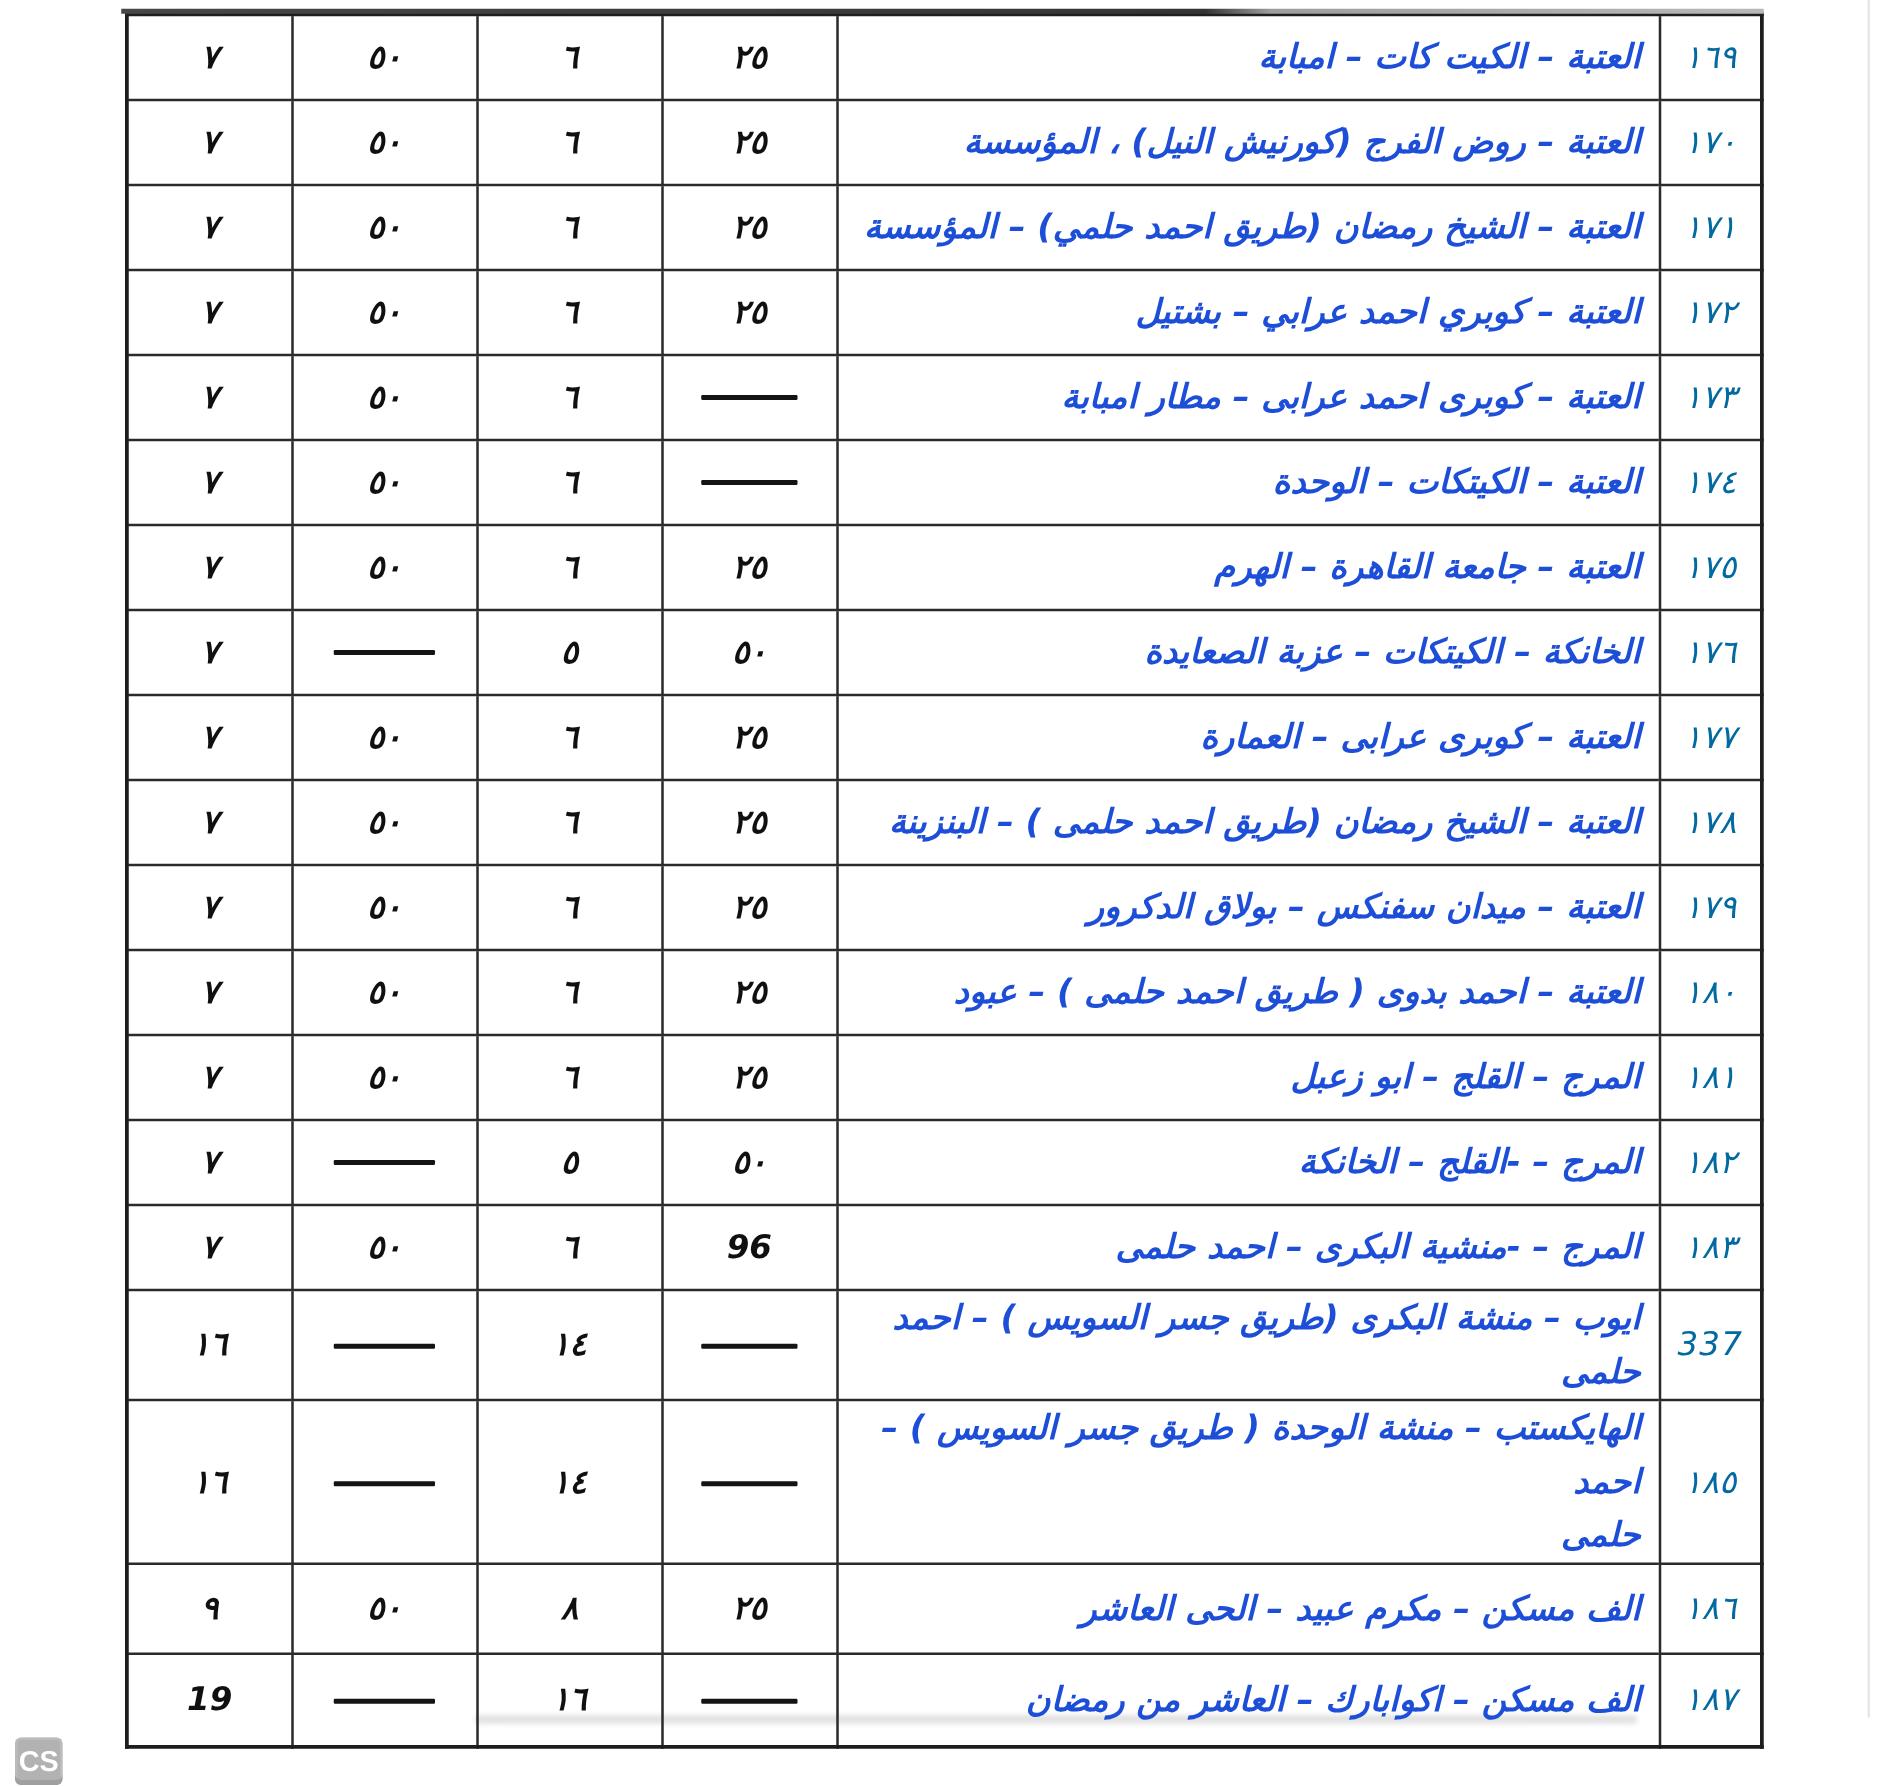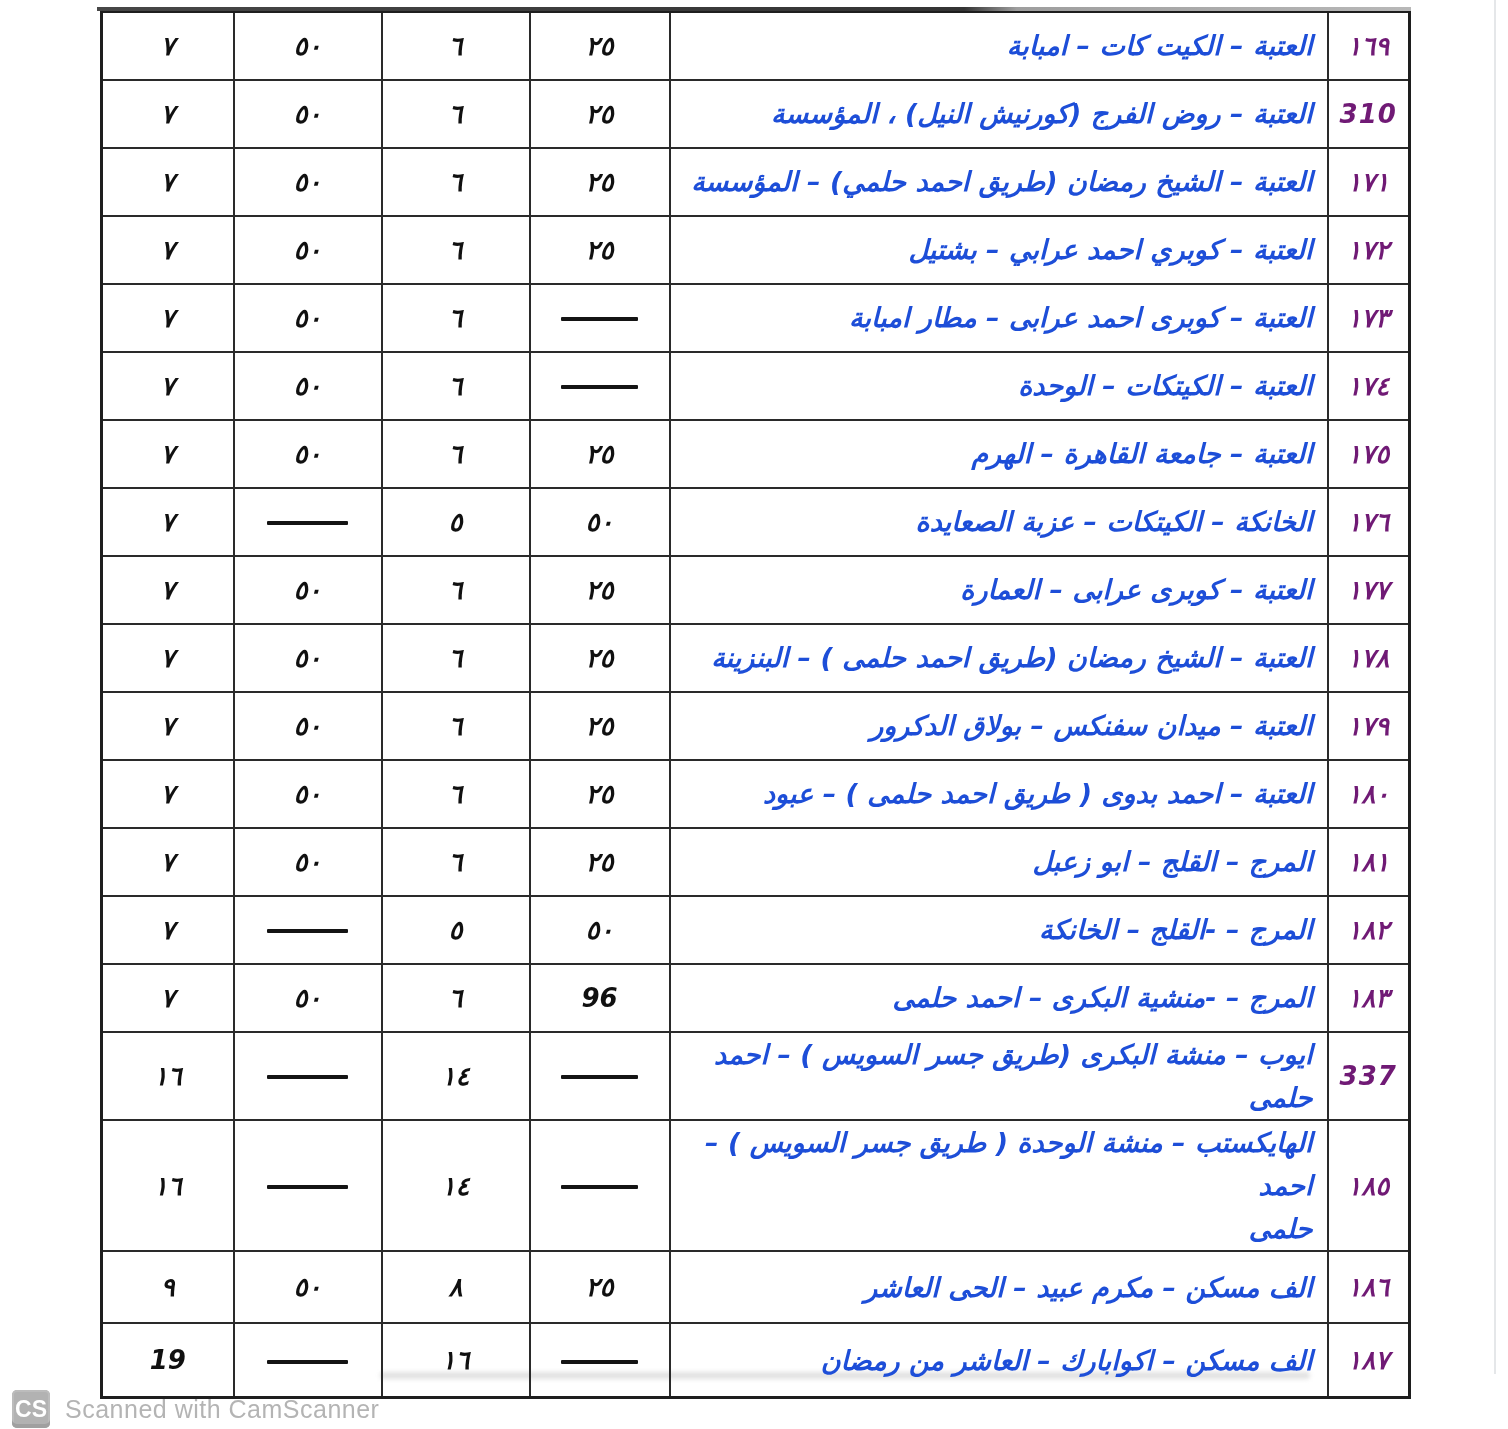"١٦٩" td.no { color: #701a75 -> #0369a1; font-weight: bold -> normal }
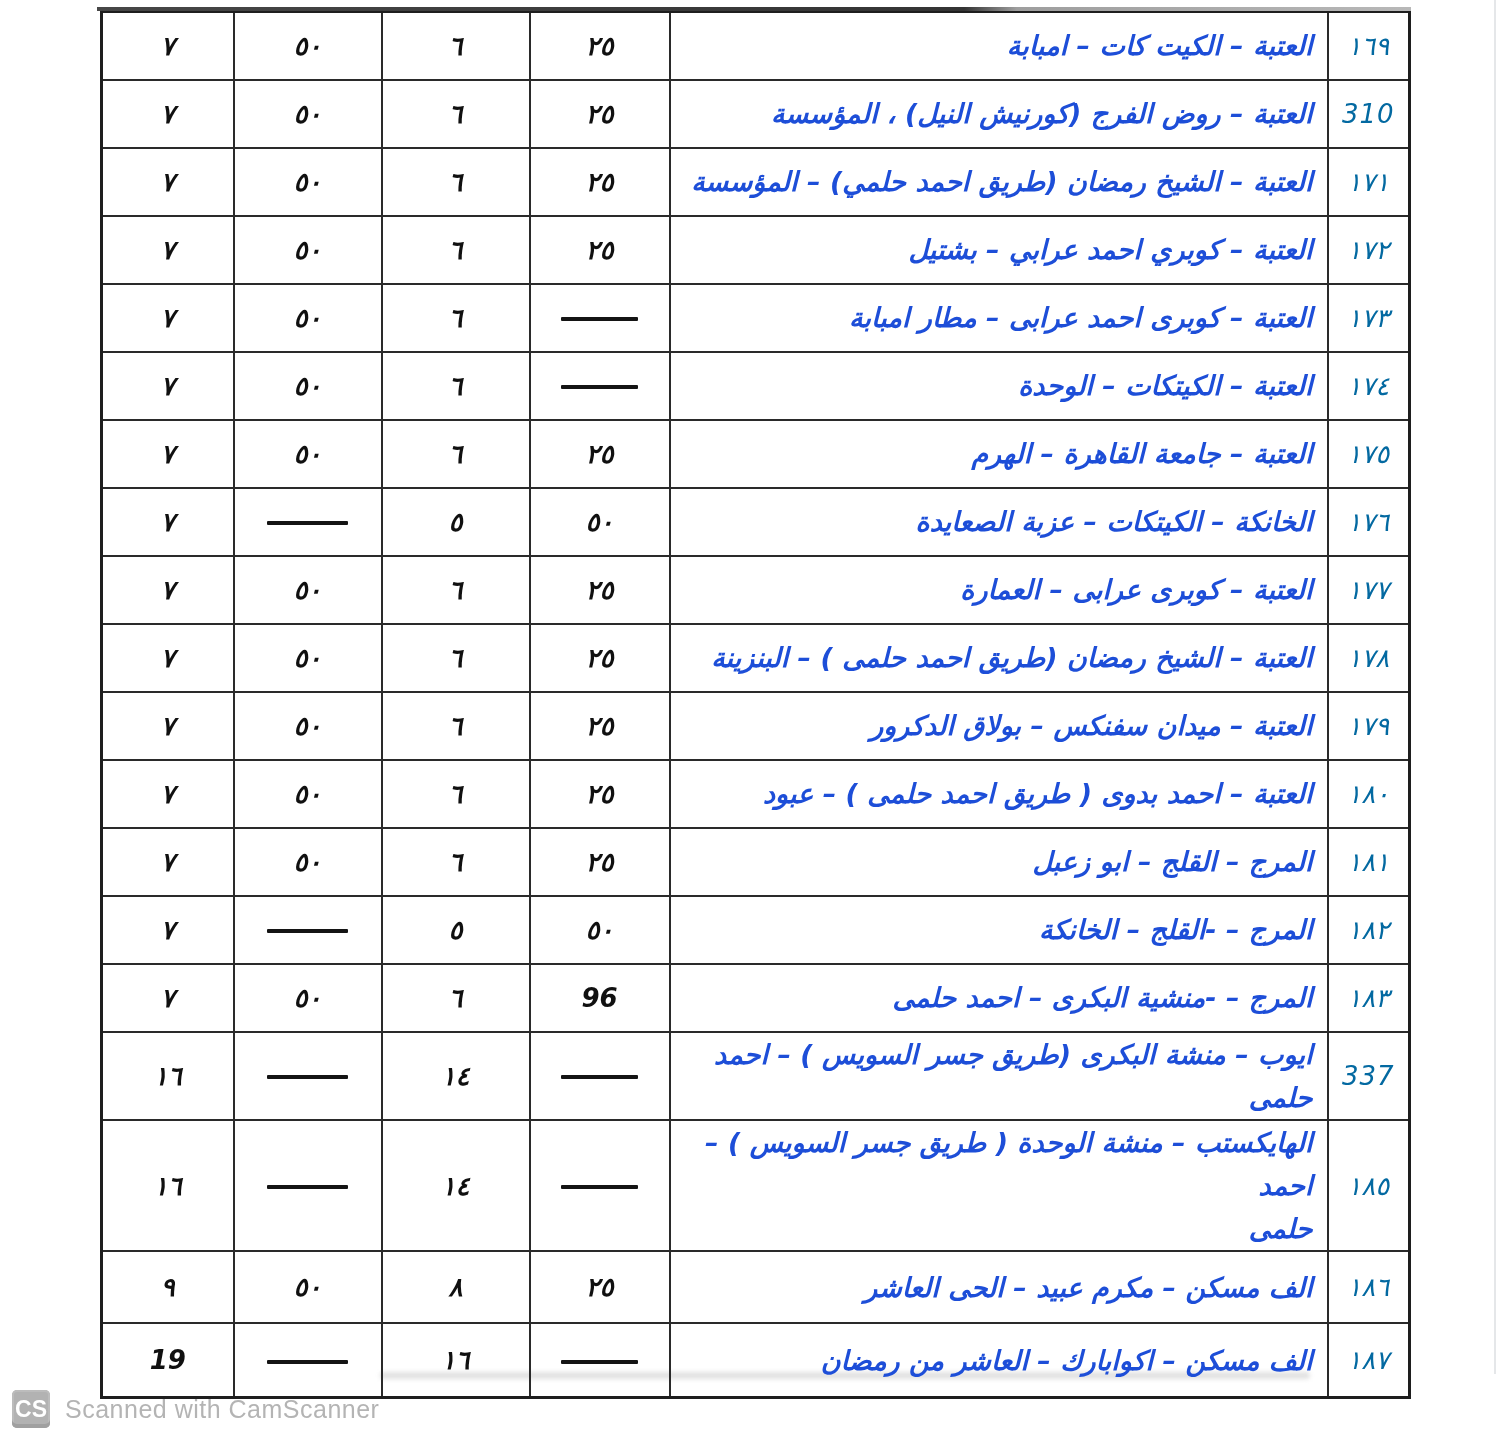"310" td.no { text: 310 -> ١٧٠ }
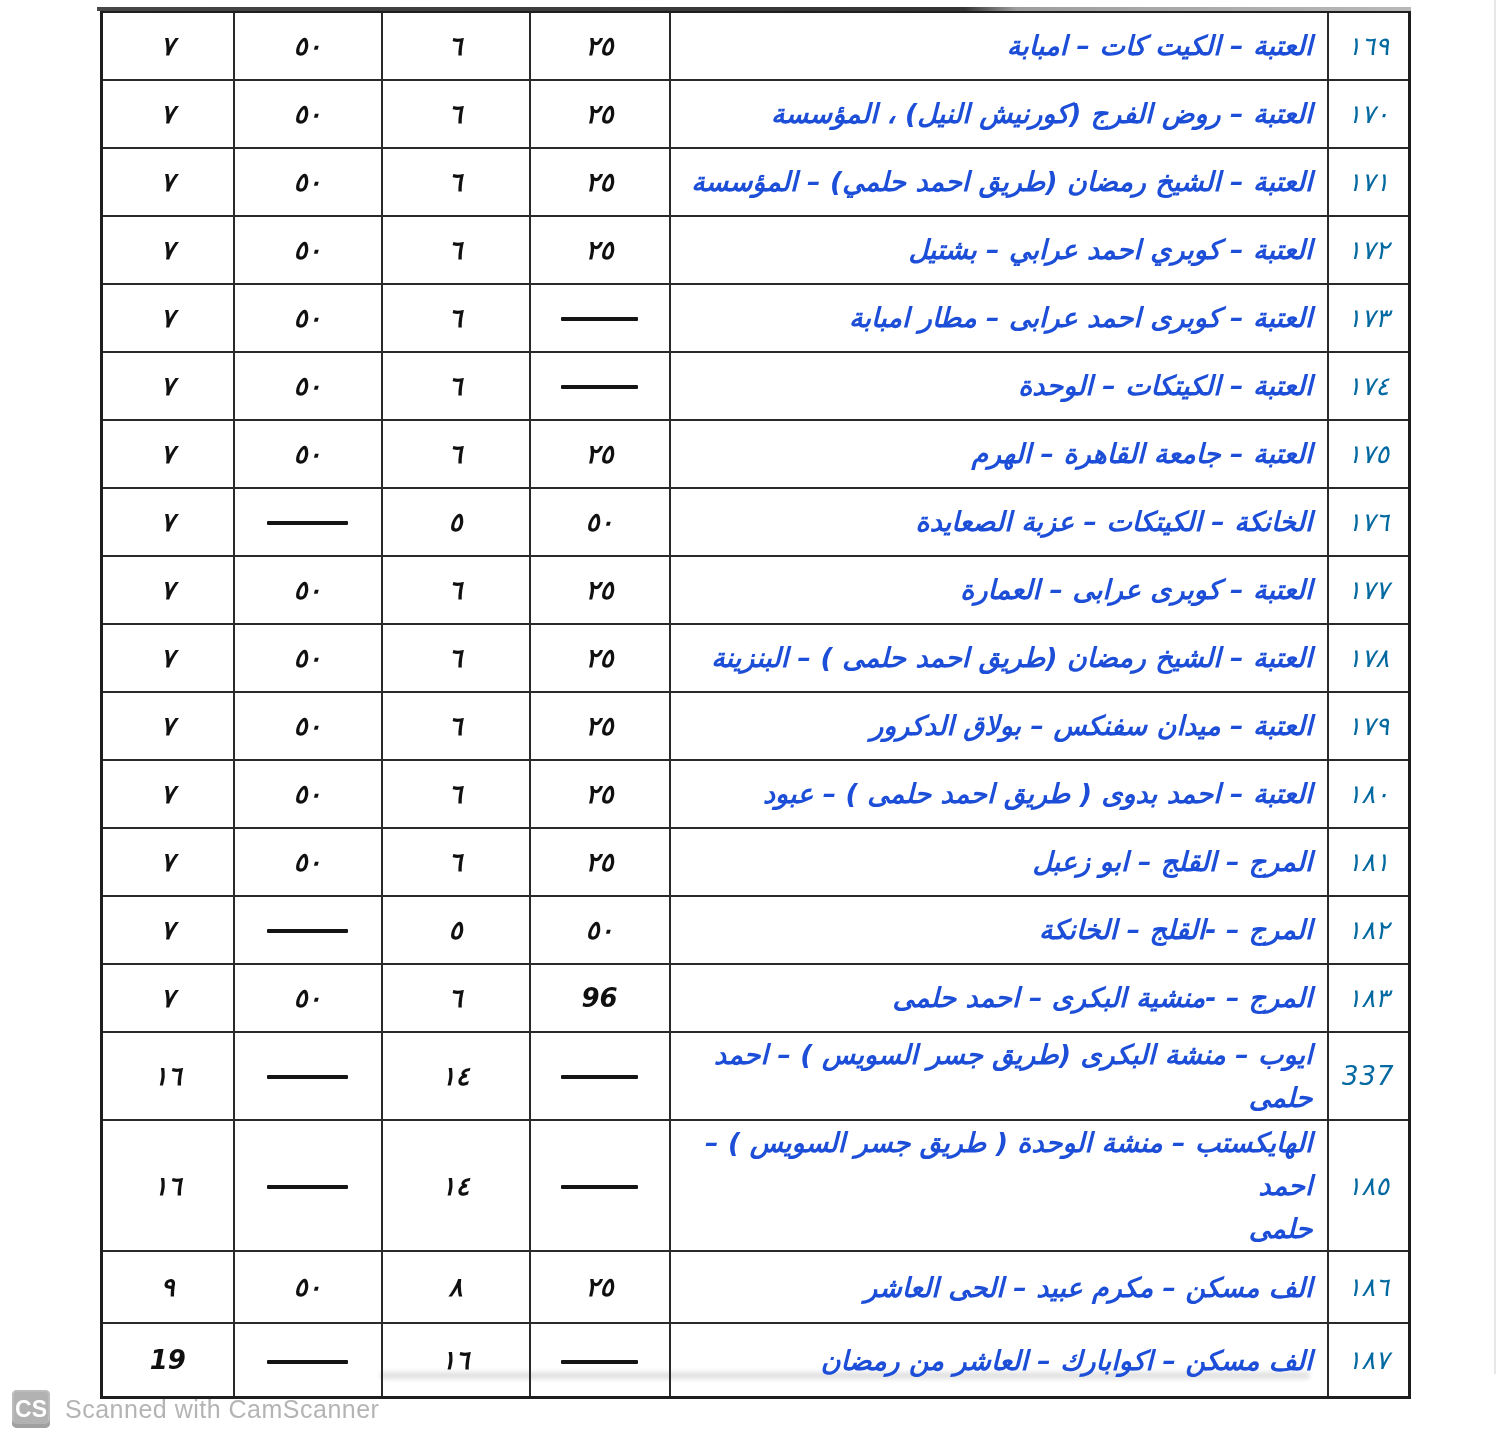"Scanned with CamScanner" div.footer-text { html: <div>Scanned with CamScanner</div> -> none }
